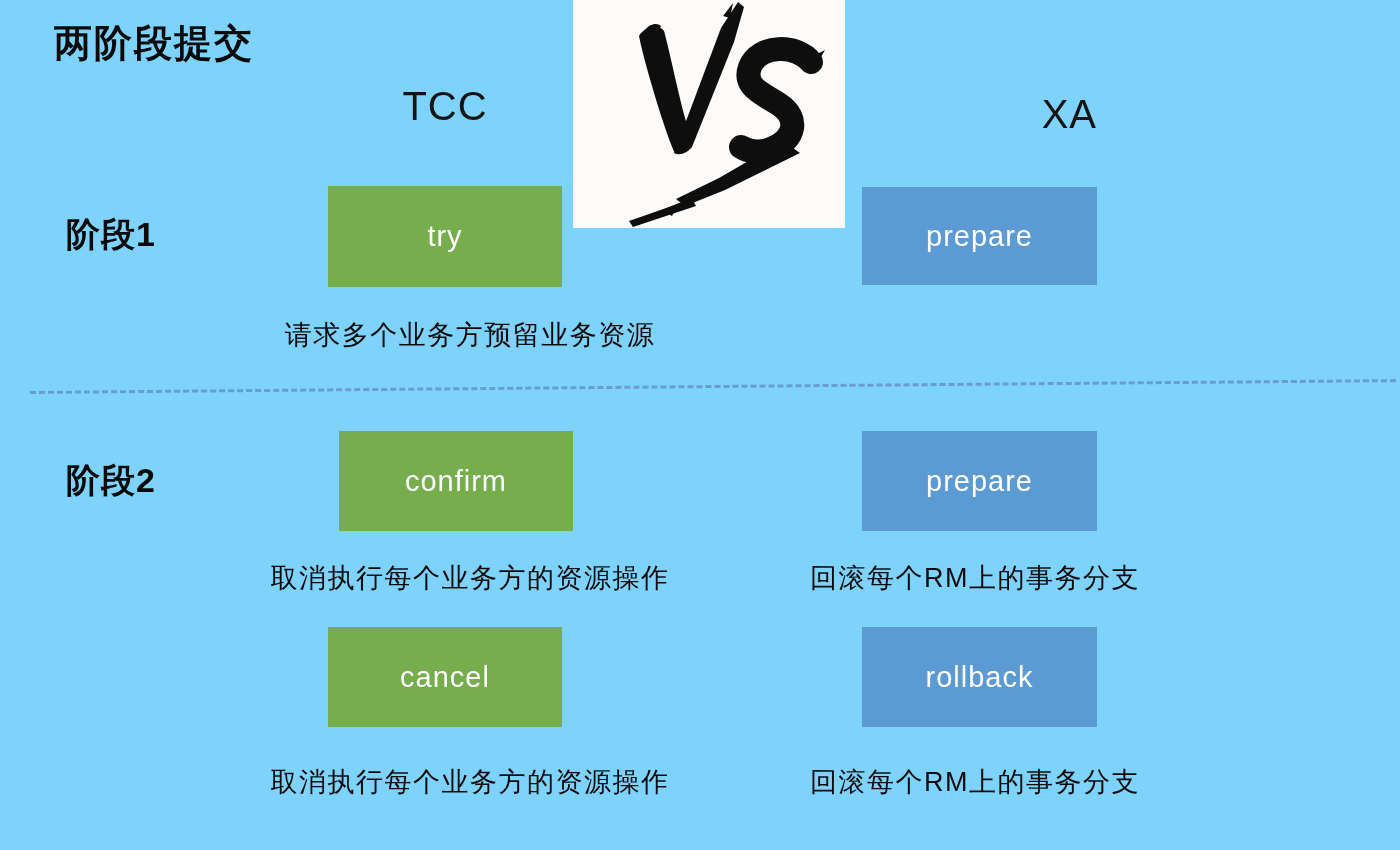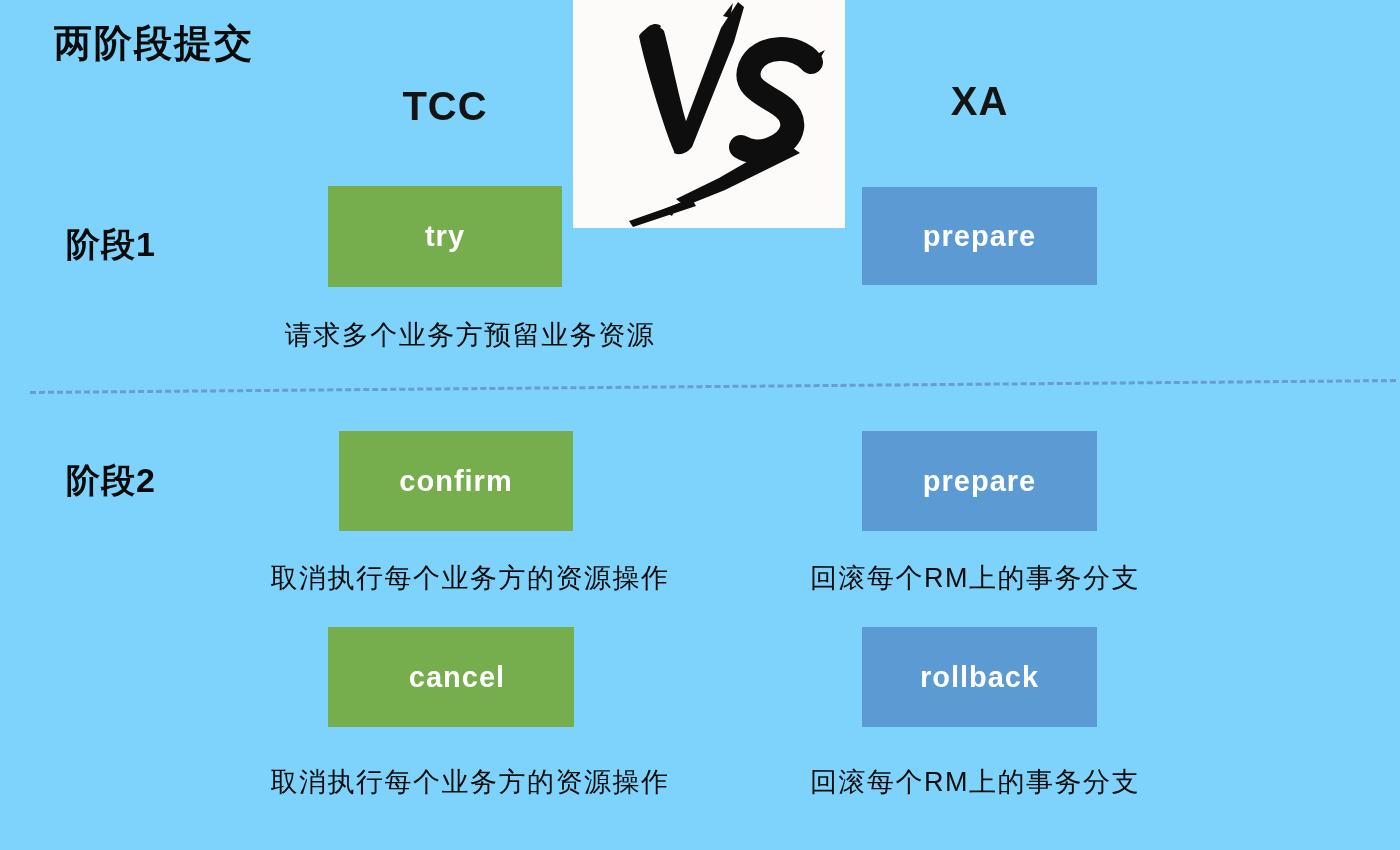"TCC" .col-header { font-weight: bold -> normal }
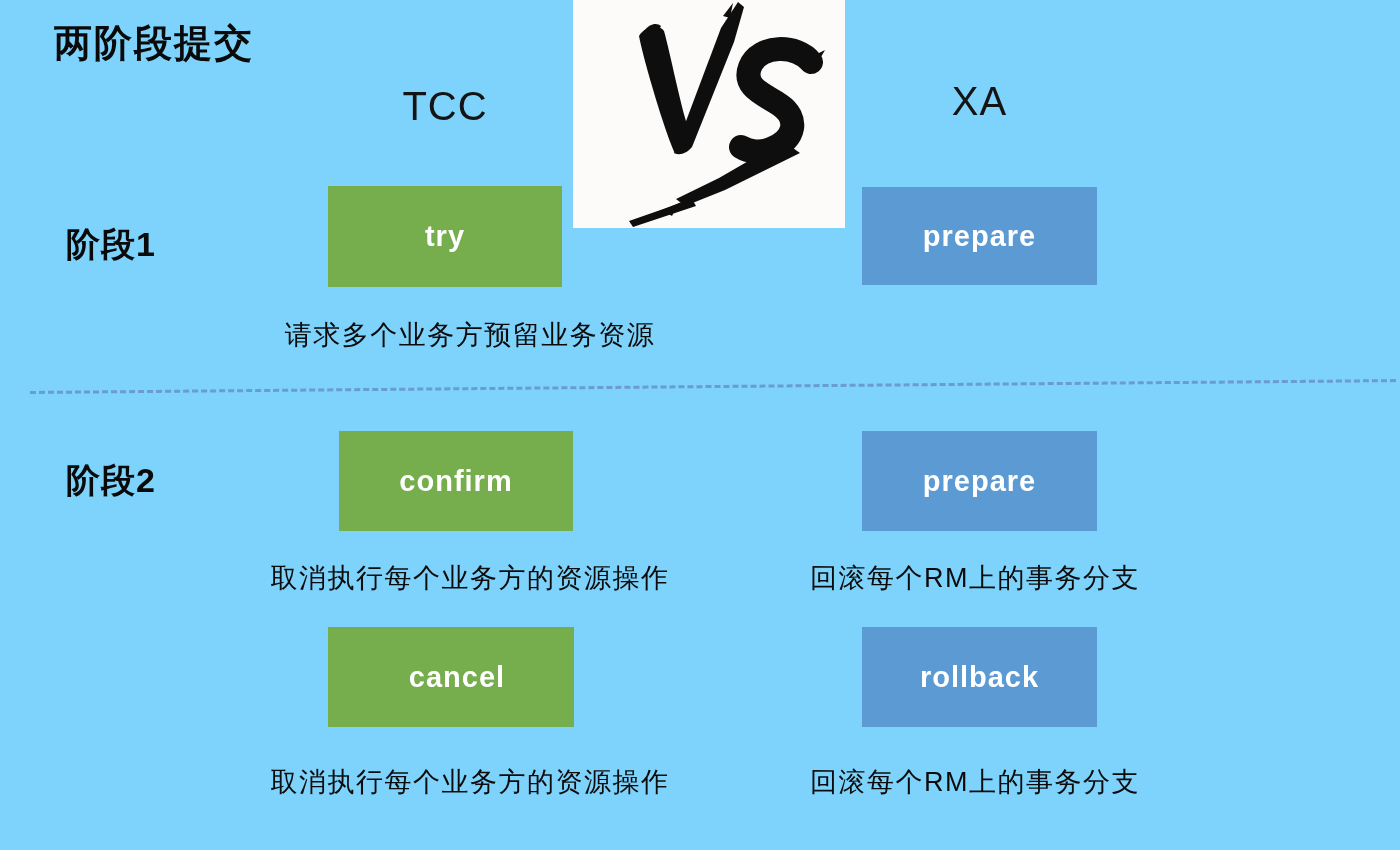"XA" .col-header.xa { text-align: none -> right; top: 79px -> 92px }
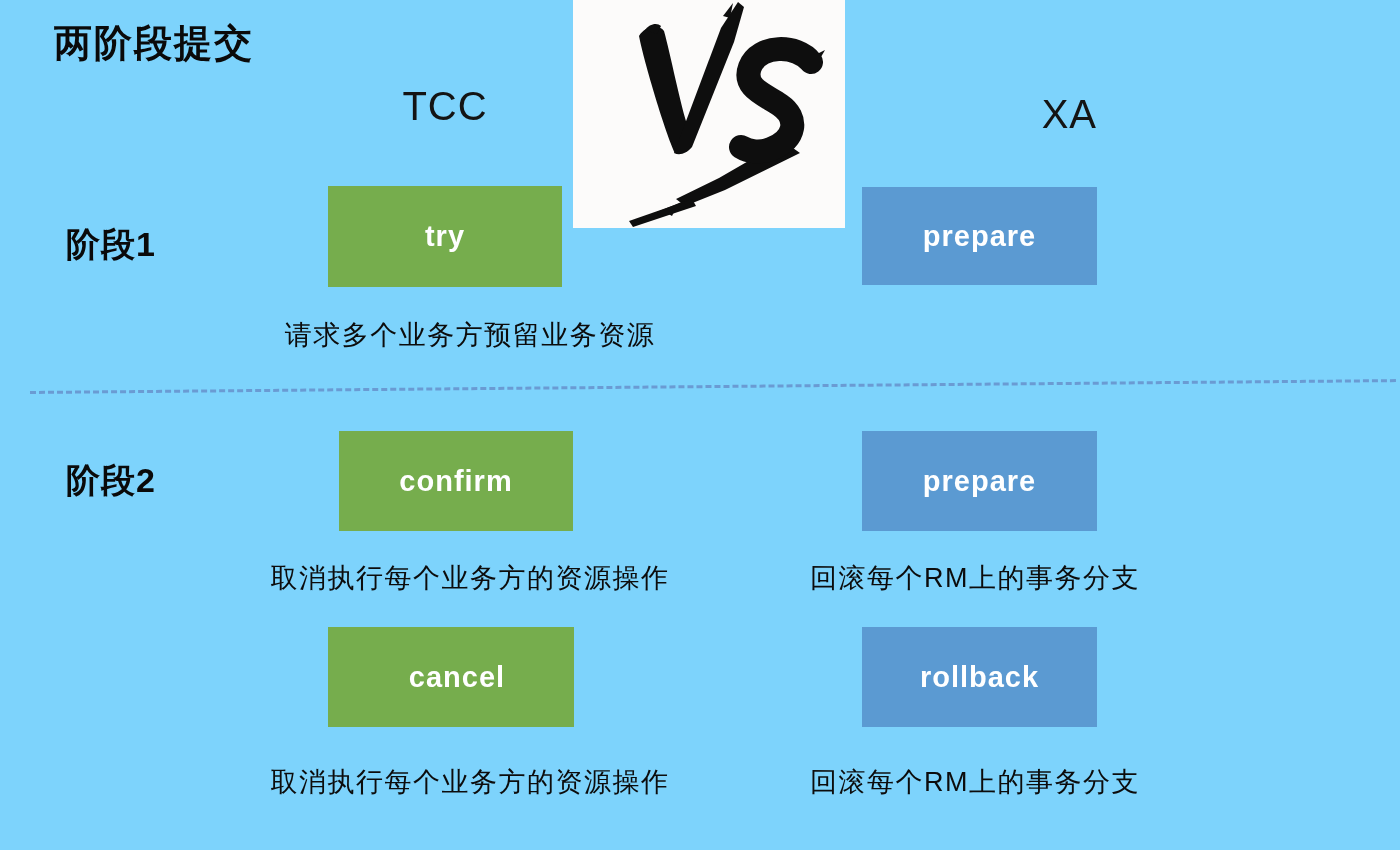"阶段1" .phase-1 { top: 222px -> 212px }
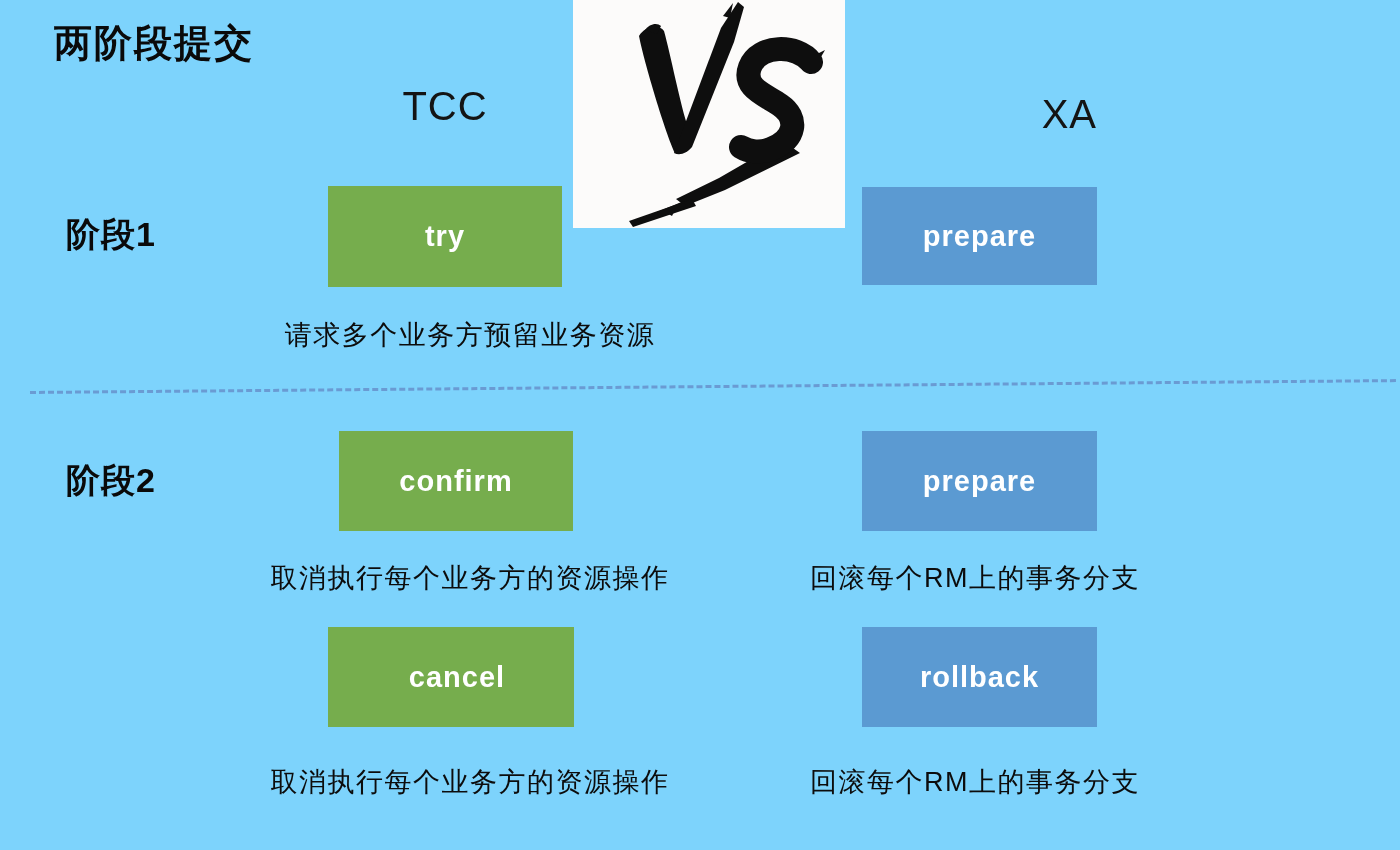"try" .op-box { font-weight: 700 -> 400 }
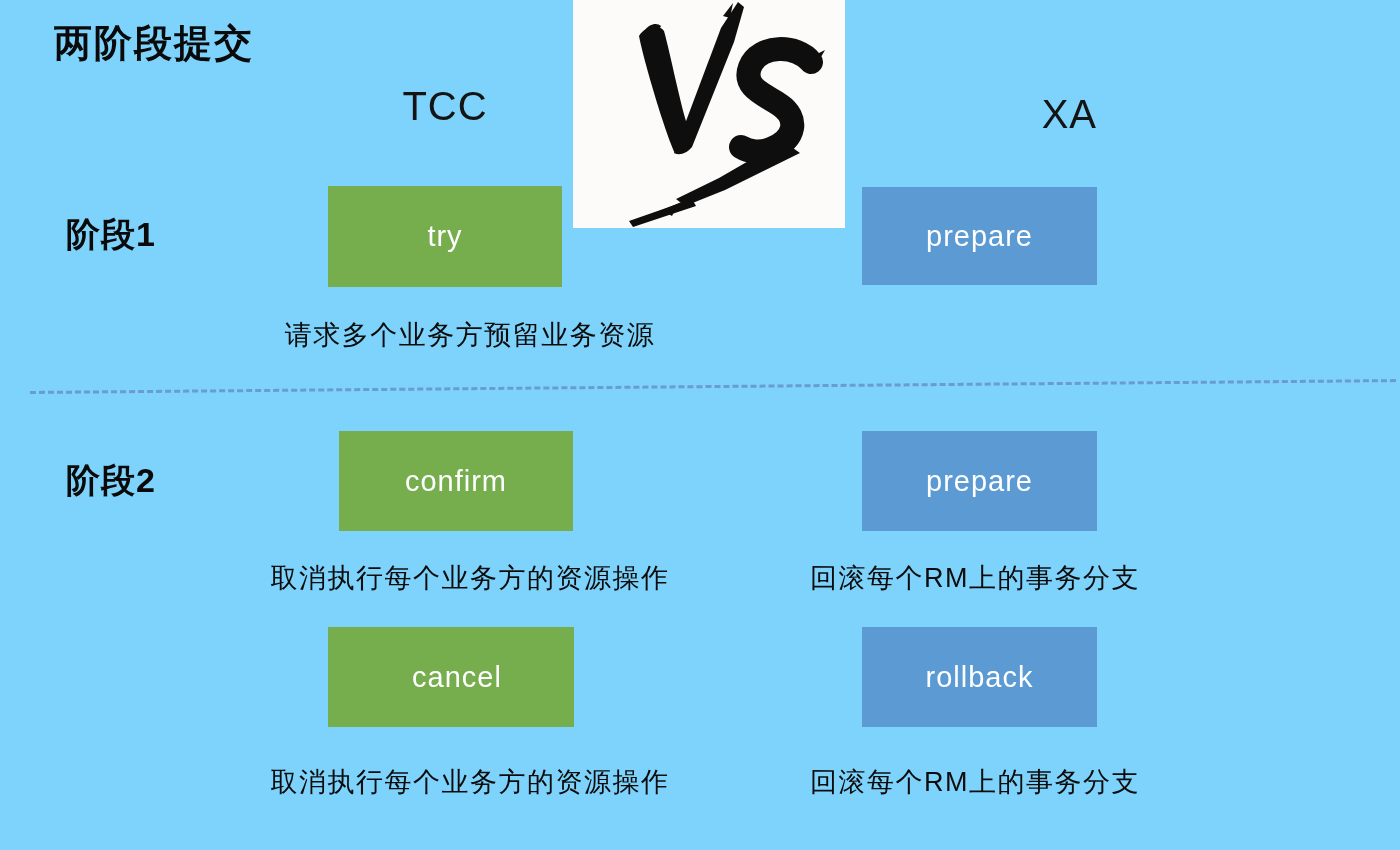"cancel" .box-cancel { padding-left: 12px -> none }
